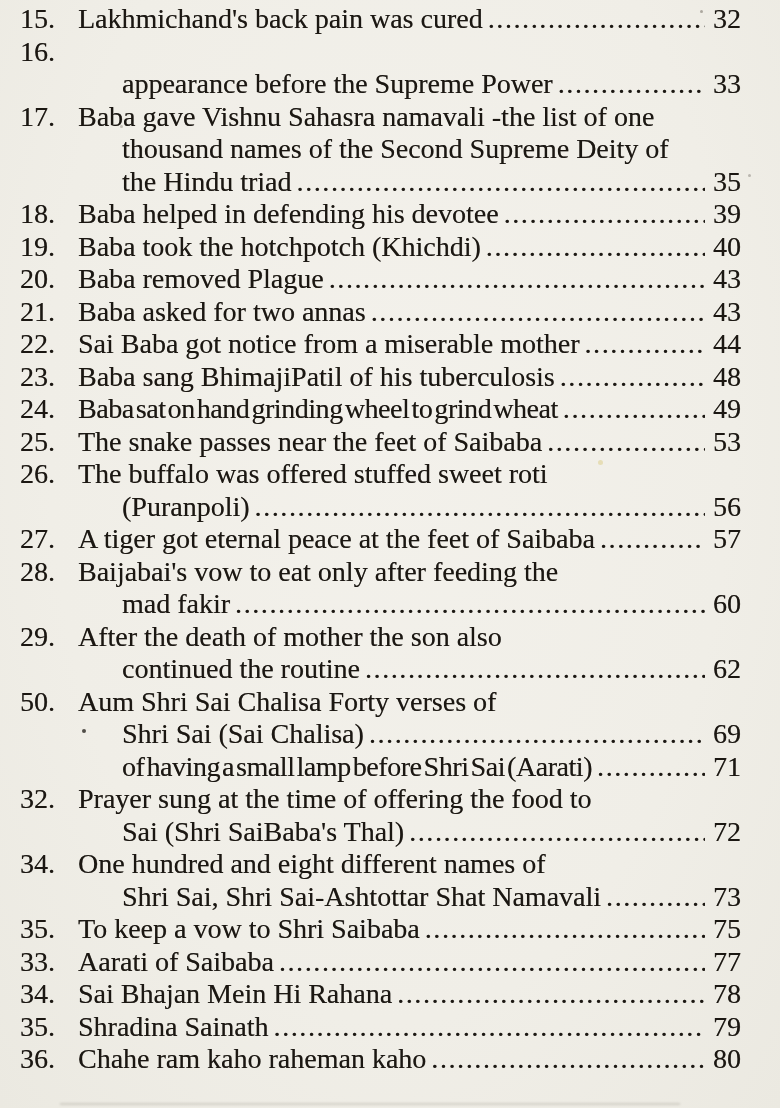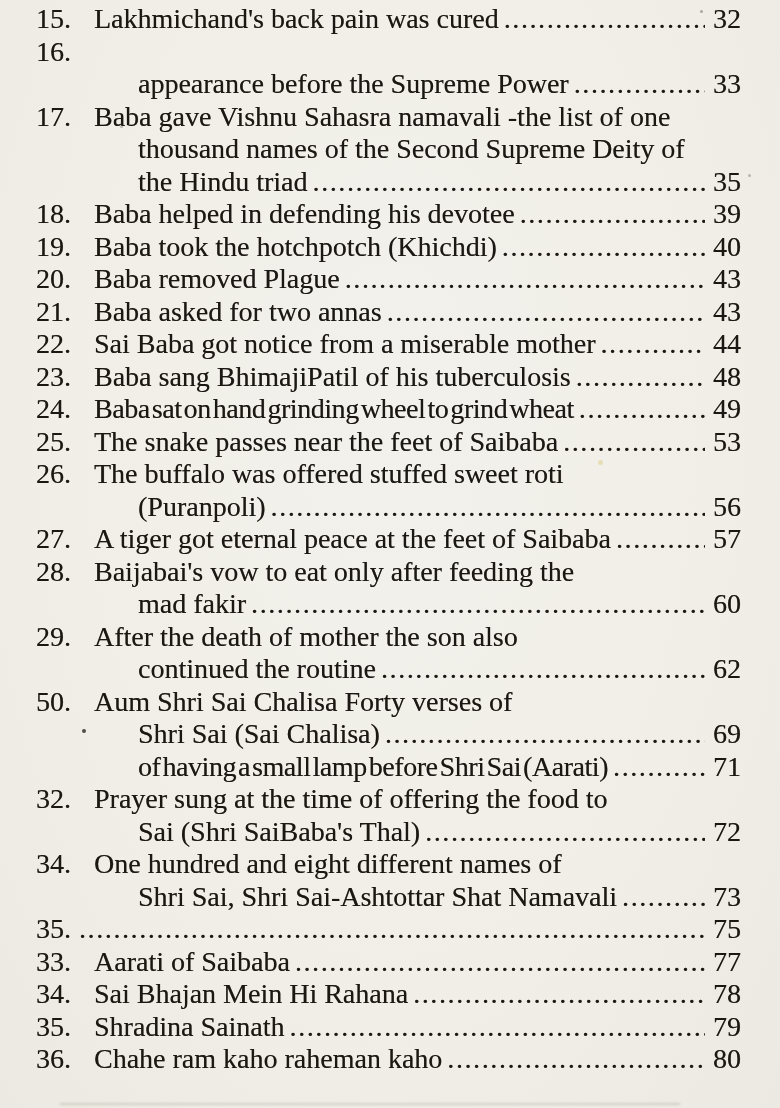"15." .page { padding: 3px 36px 0 36px -> 3px 36px 0 20px }
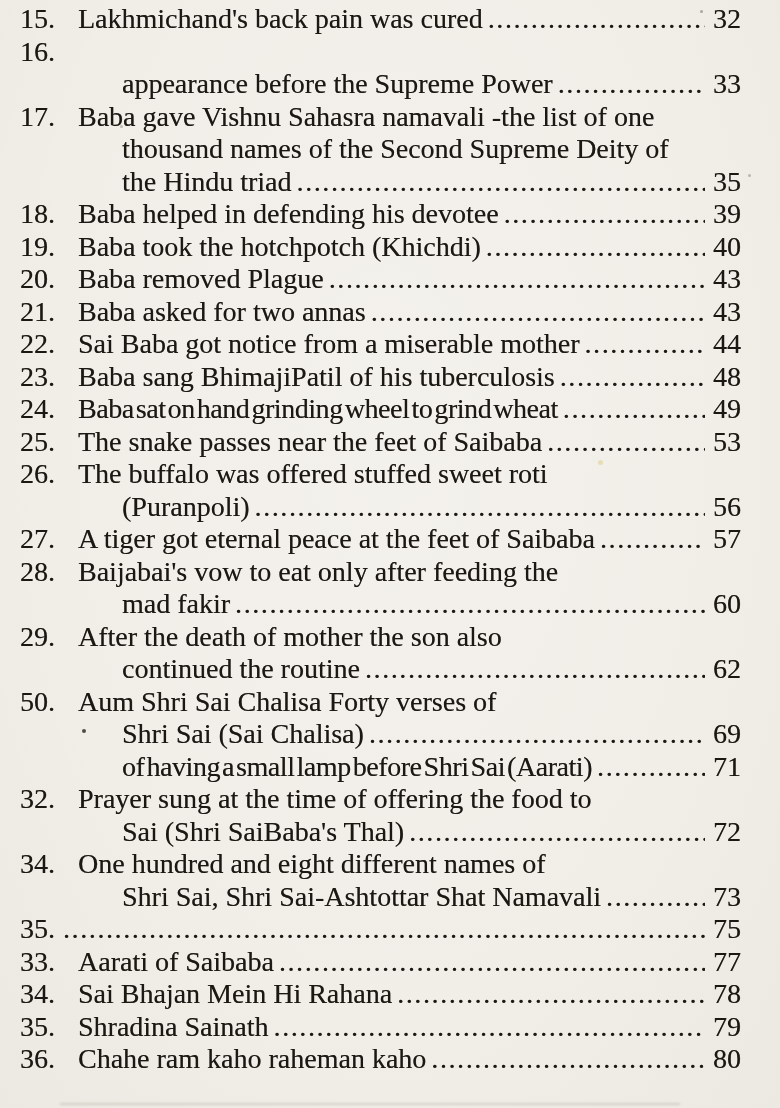"To keep a vow to" span.text { html: none -> <span>To keep a vow to Shri Saibaba</span> }
